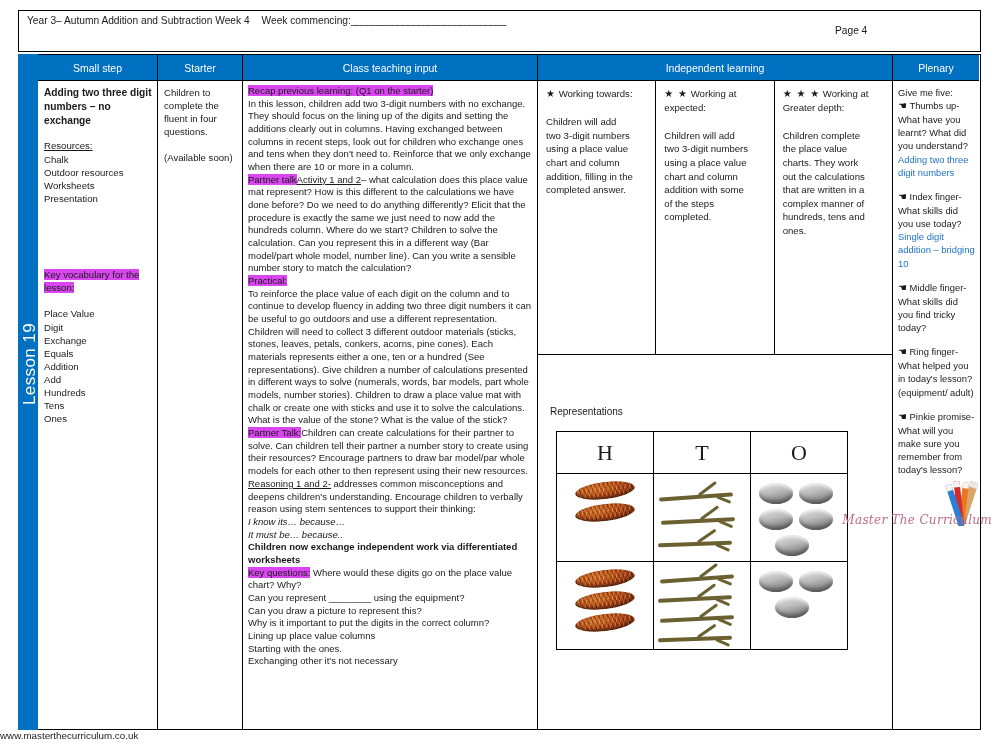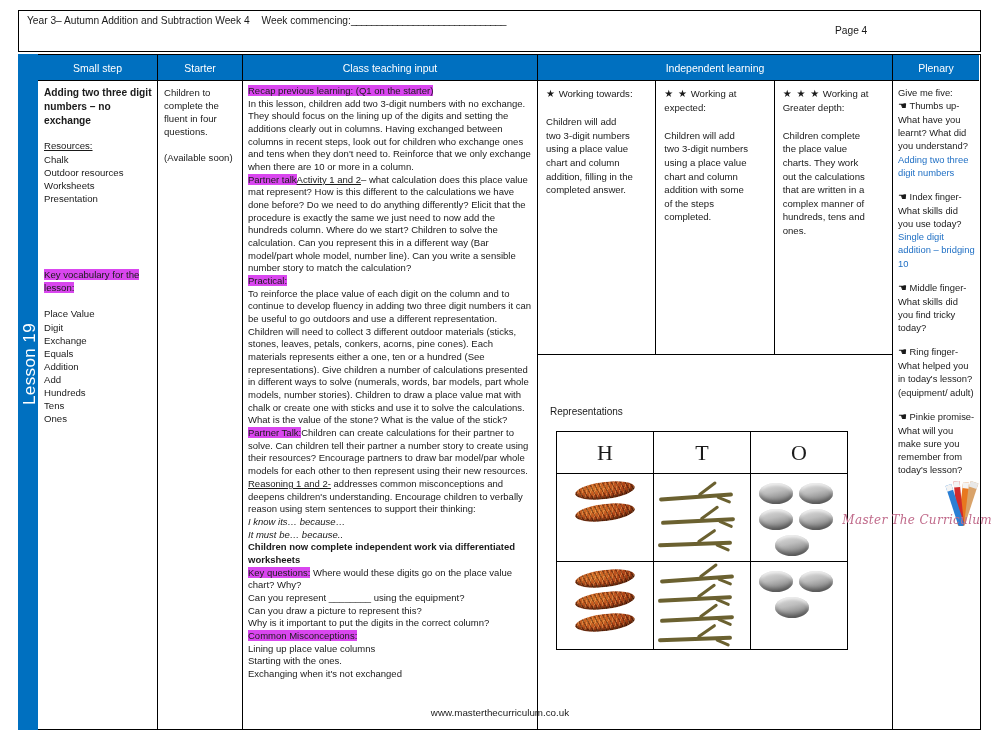"Children now complete independent work" div.tblock { text: complete -> exchange }
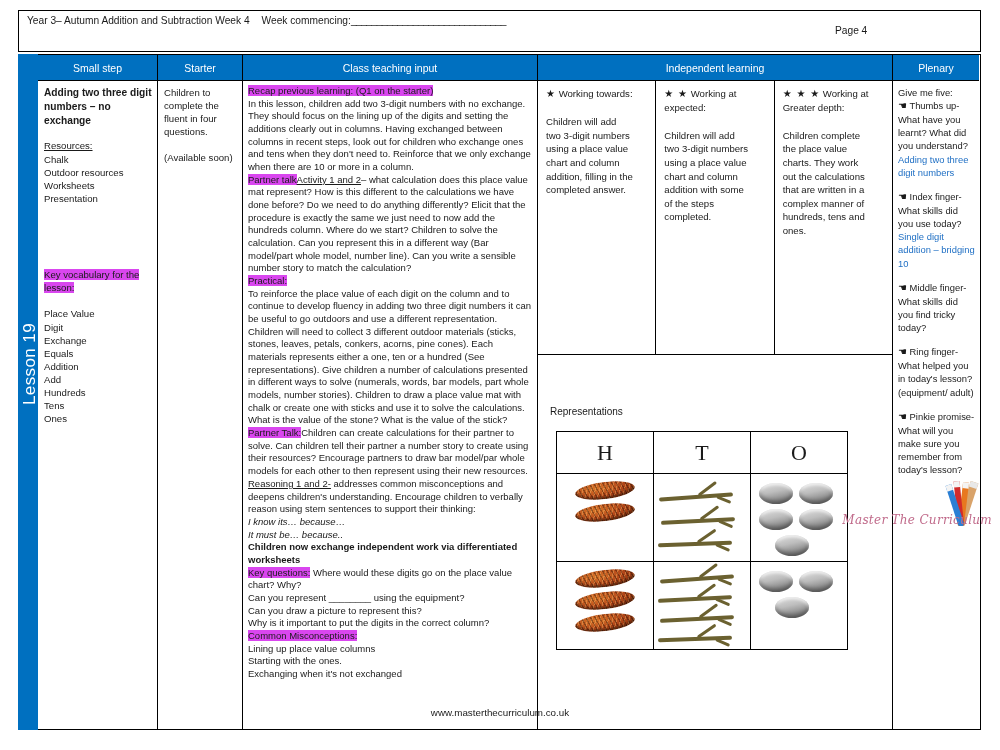"Common Misconceptions:" div.tblock { html: <div><span>Common Misconceptions:</span></div> -> none }
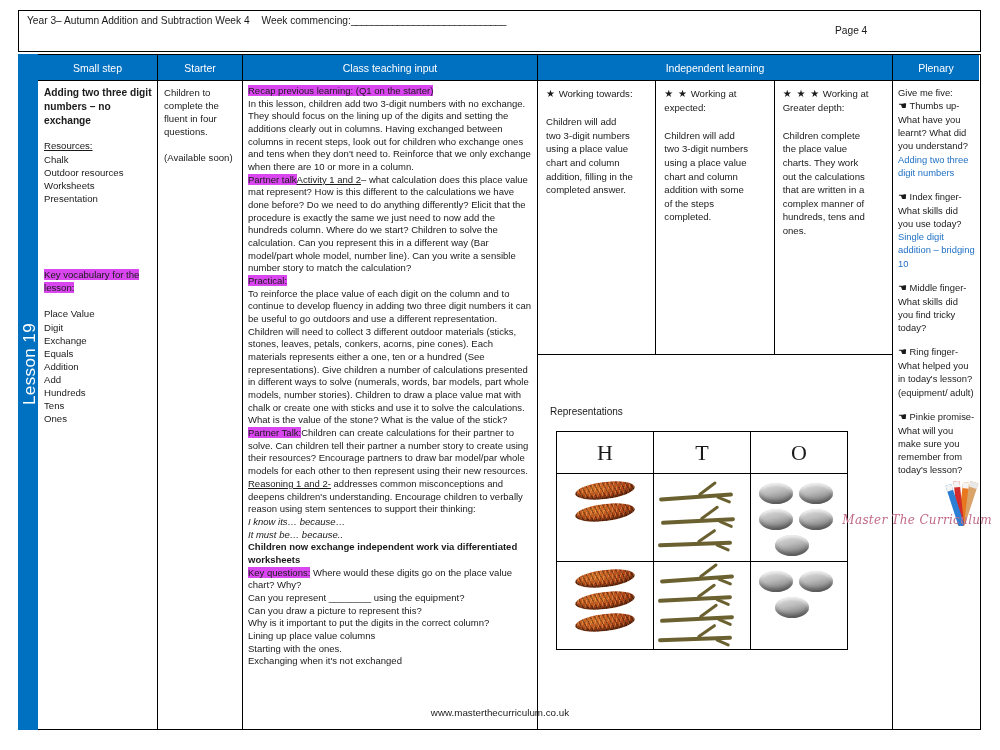"Exchanging when it's not exchanged" div.tblock { text: when it's not exchanged -> other it's not necessary }
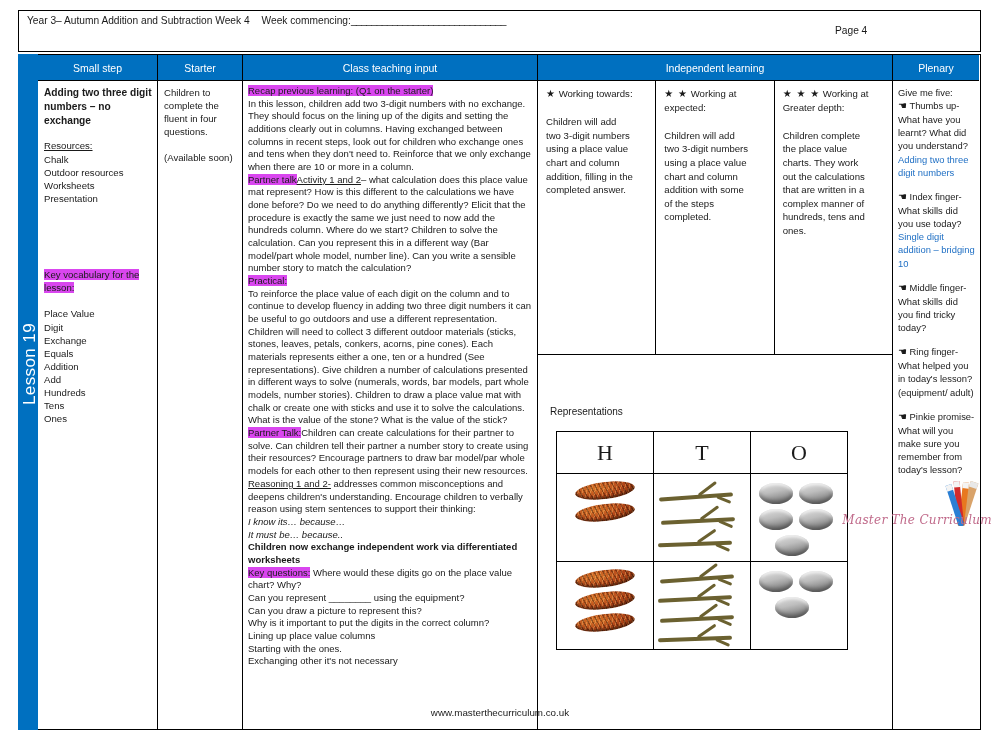"www.masterthecurriculum.co.uk" .footer-url { text-align: center -> none; top: 707px -> 730px }
